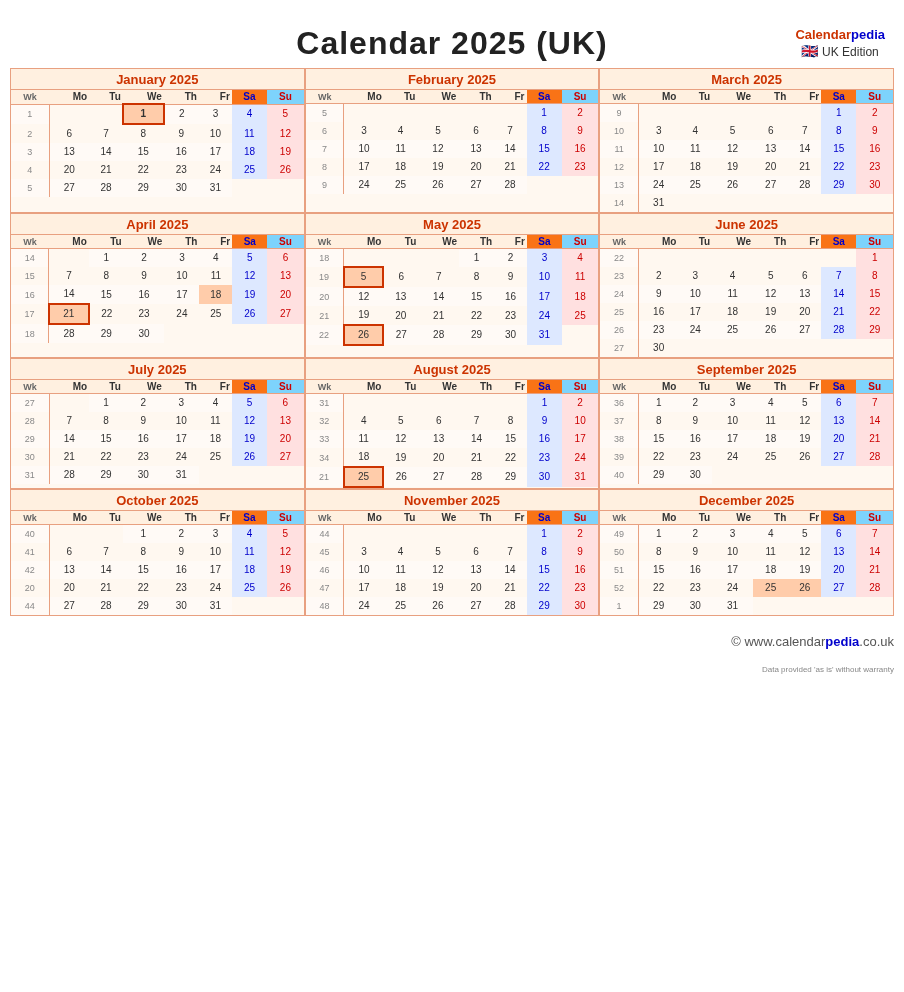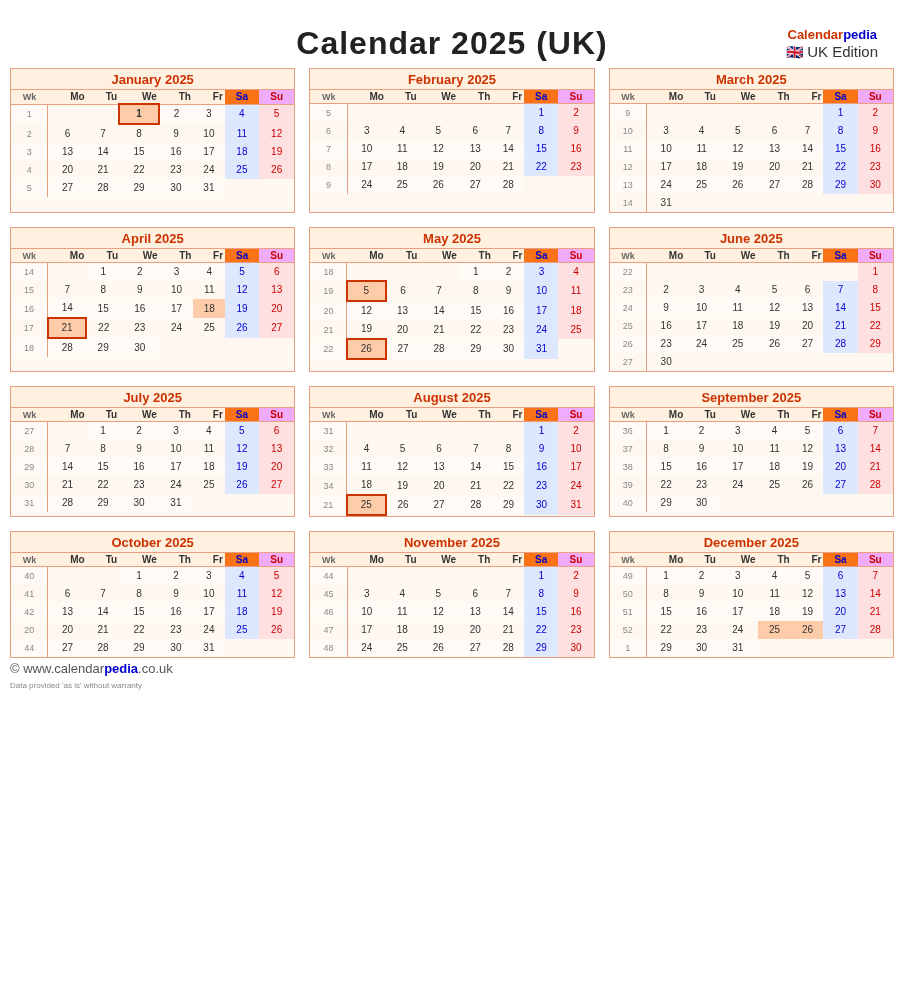"Calendarpedia" .logo { right: 16px -> 9px }
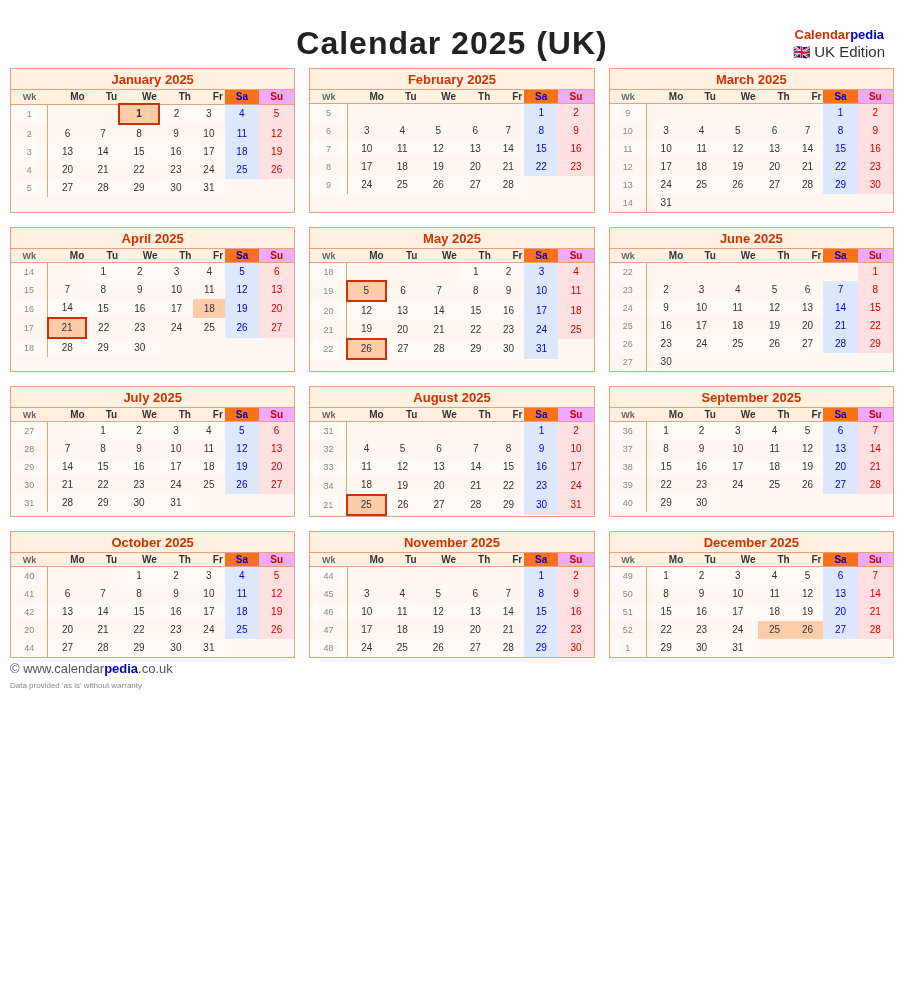"UK Edition" span { font-size: 15px -> 12px }
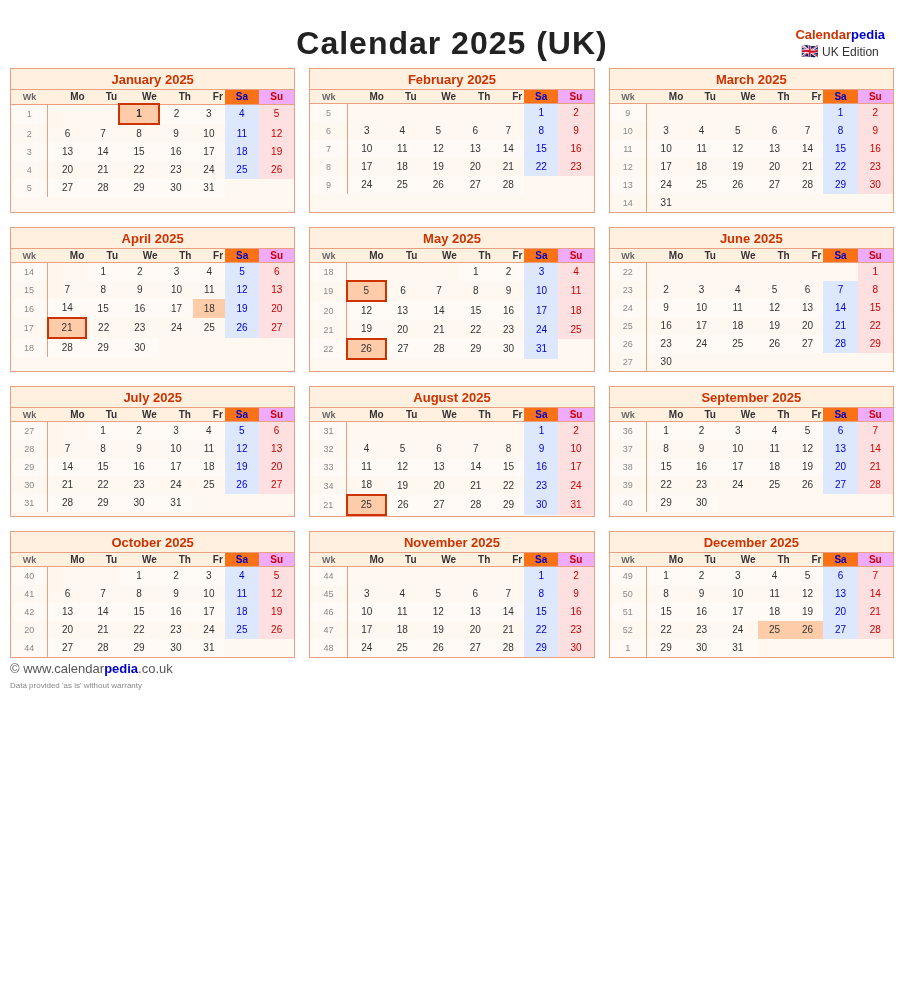"January 2025" .calendar-grid { gap: 14px -> 0 }
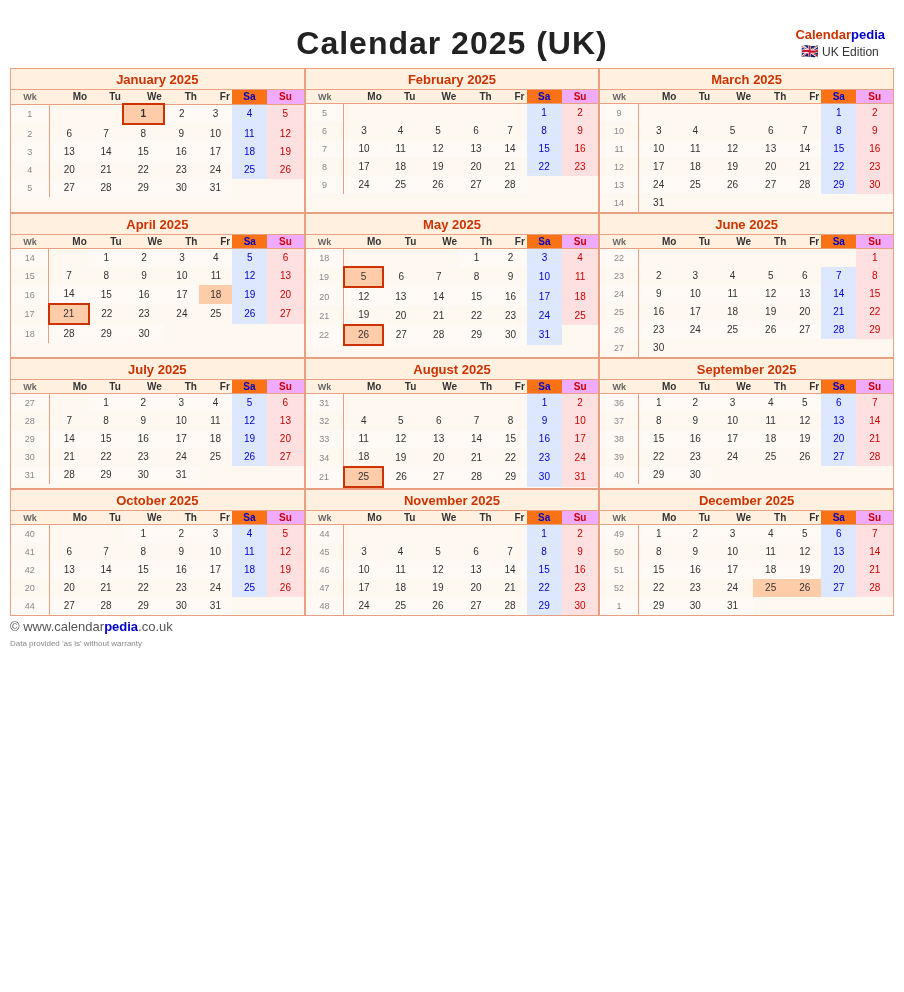"Su" .month-table thead tr th.sunday { background: #f0abfc -> #7dd3fc }
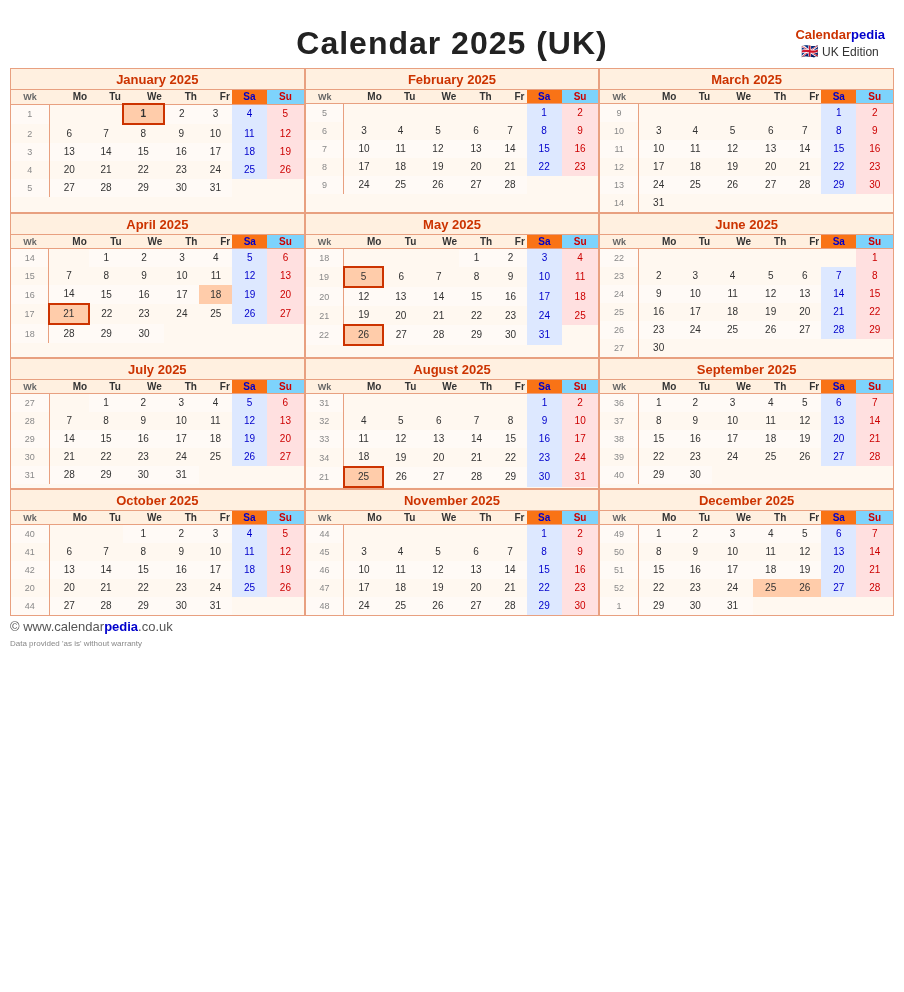"© www.calendarpedia.co.uk" .footer { margin-top: 3px -> 18px; text-align: left -> right }
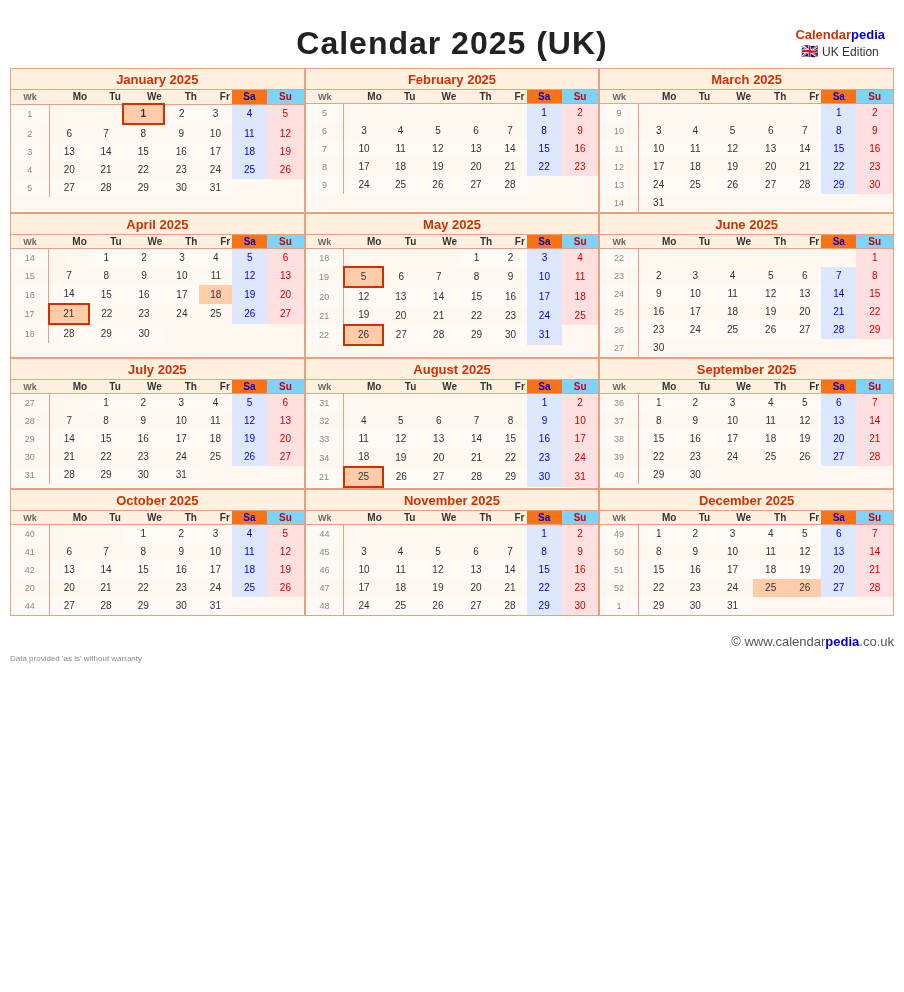"Data provided 'as is' without" .footer-small { margin-top: 5px -> 16px; text-align: left -> right }
